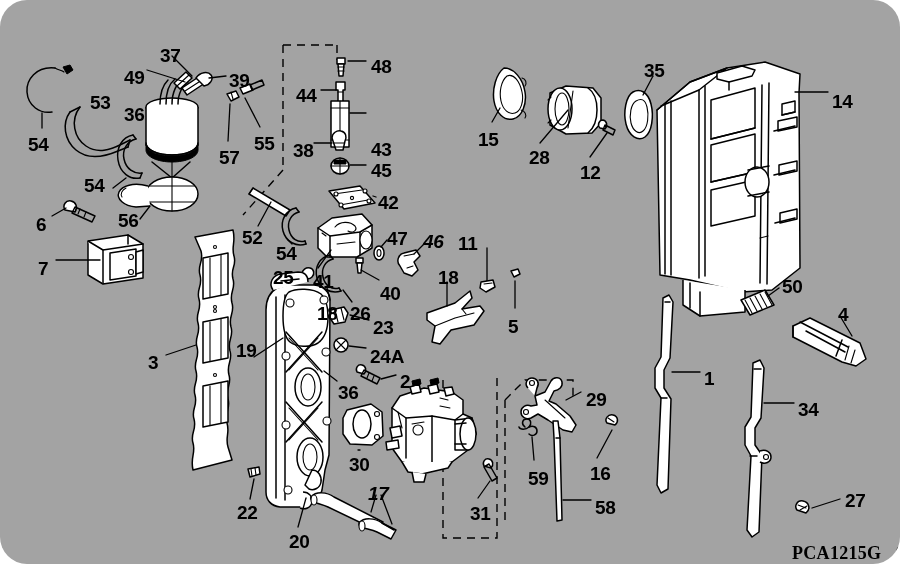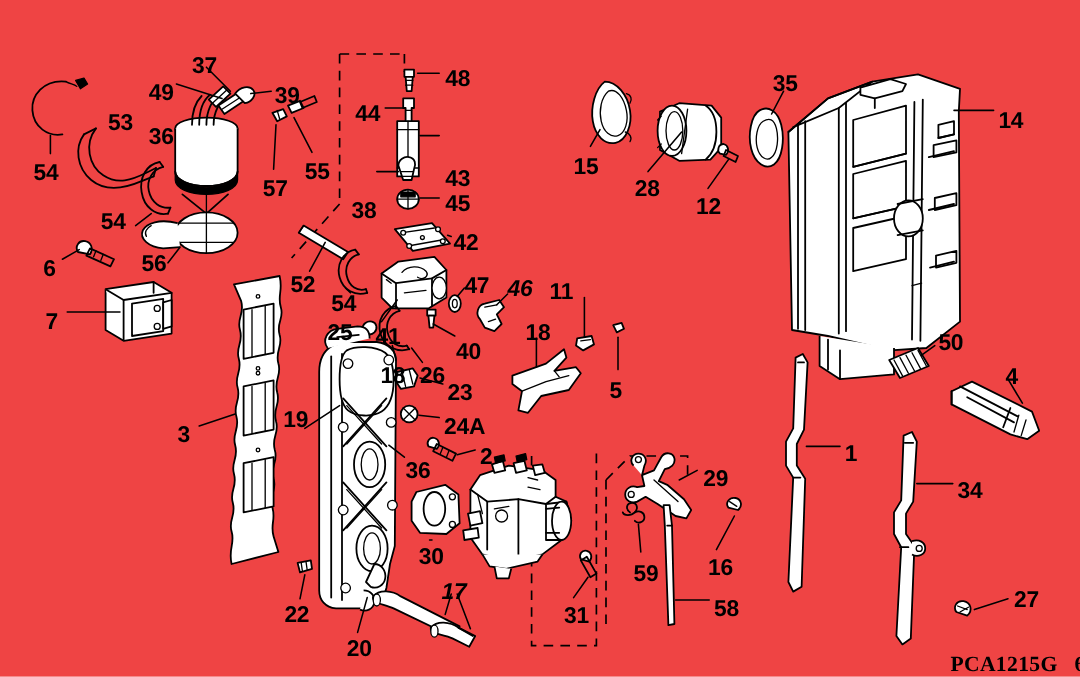"37" #sheet { background: #ef4444 -> #a3a3a3; border-radius: none -> 27px }
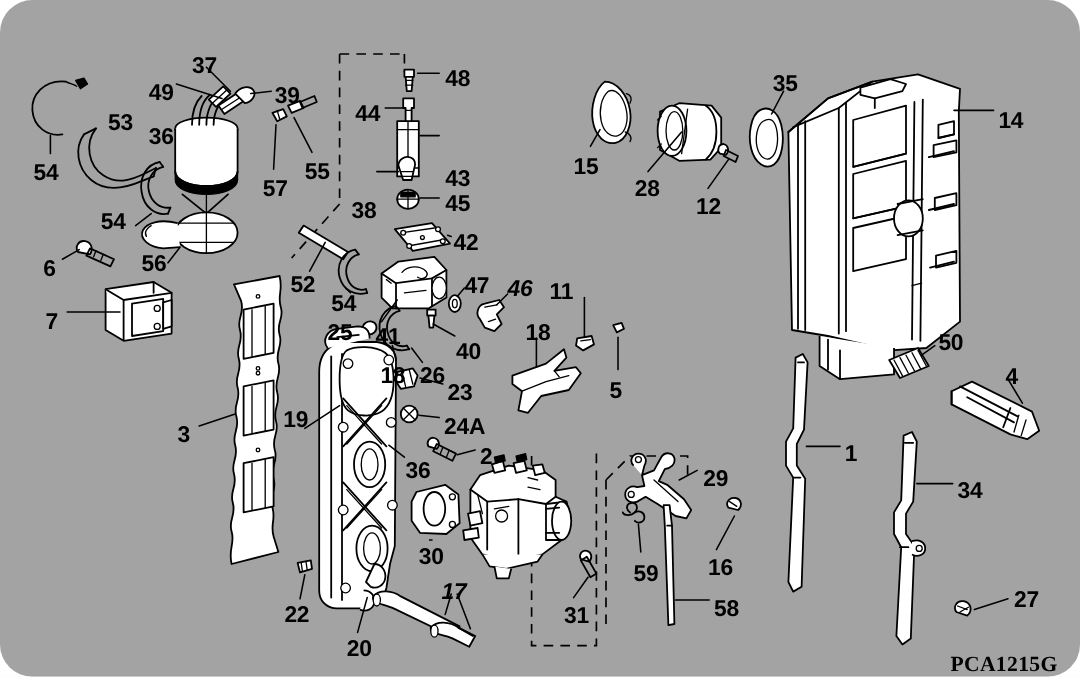"38" div.cal { margin-top: 26px -> none }
